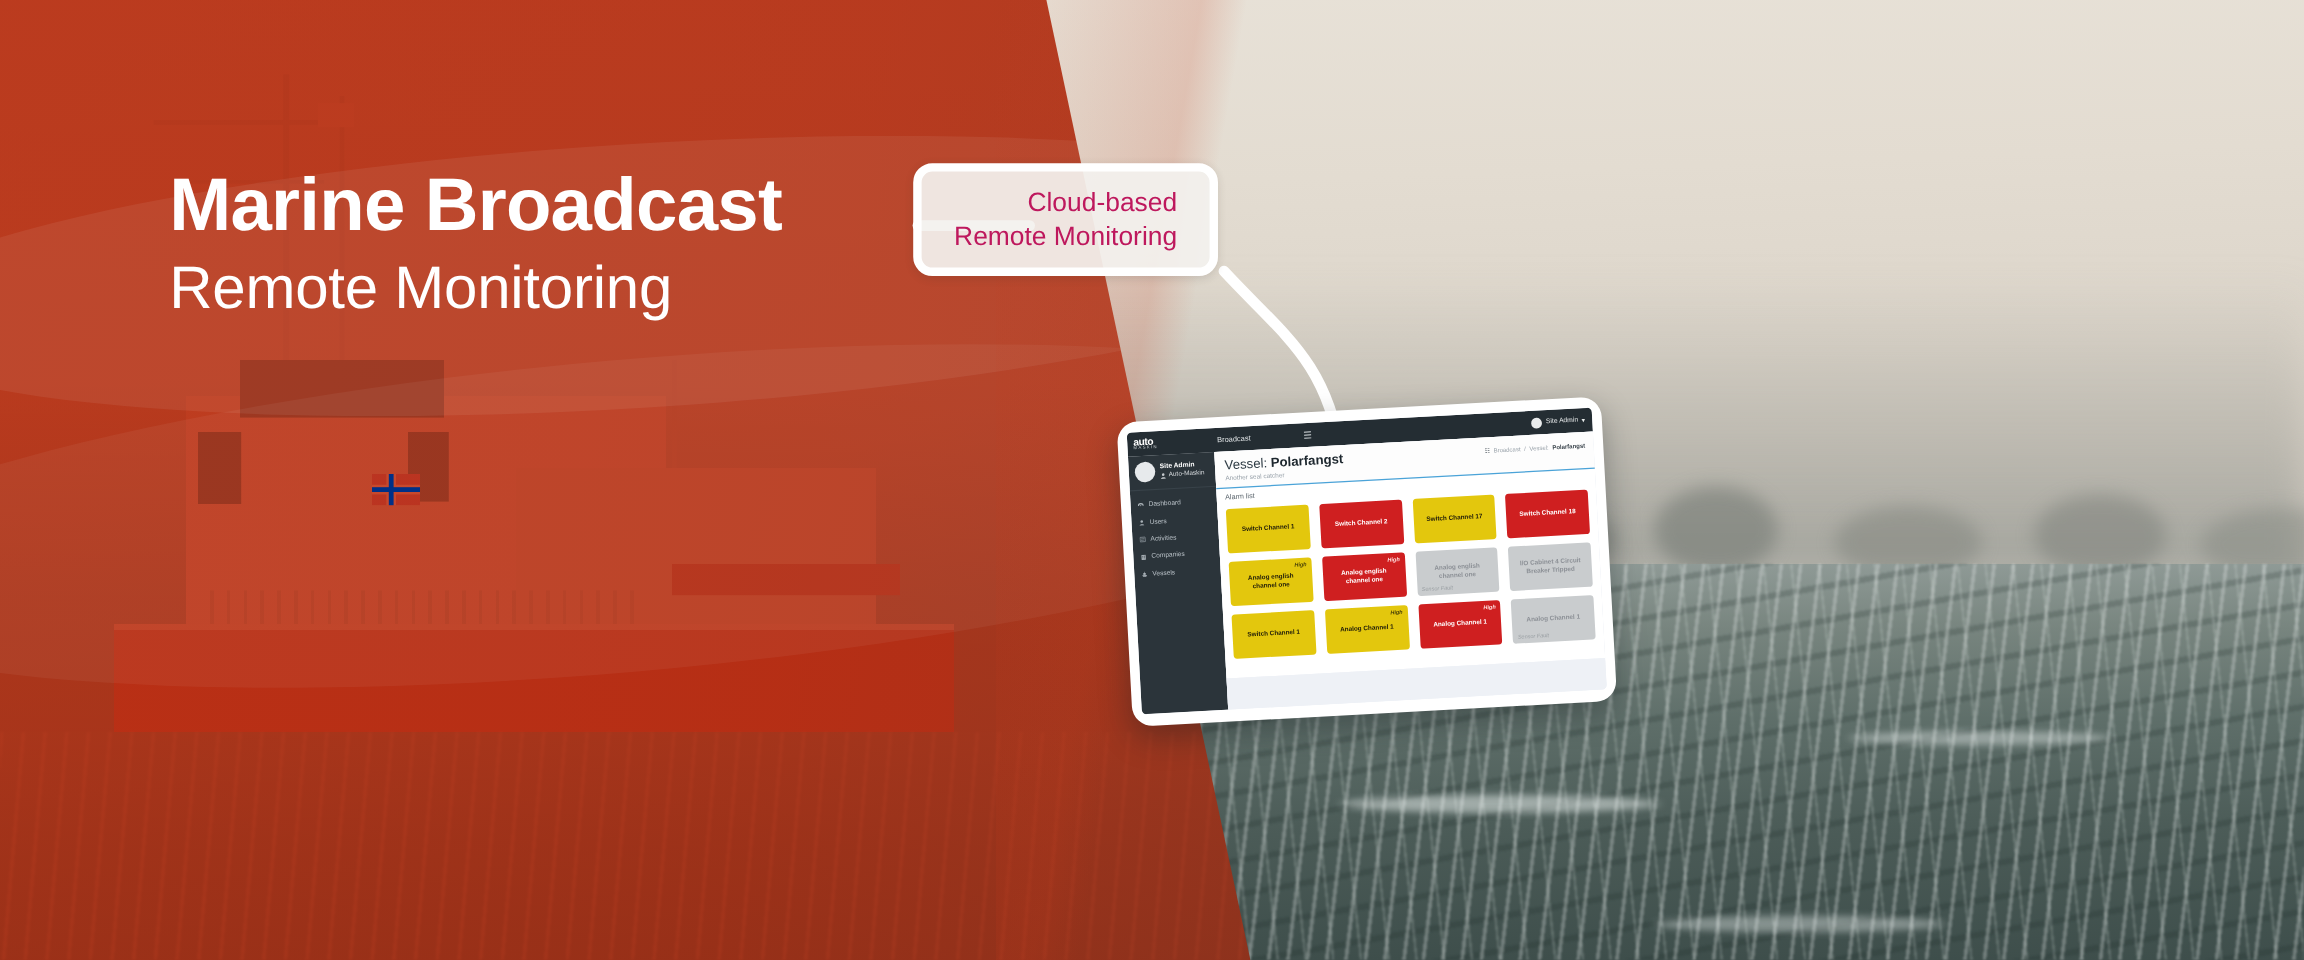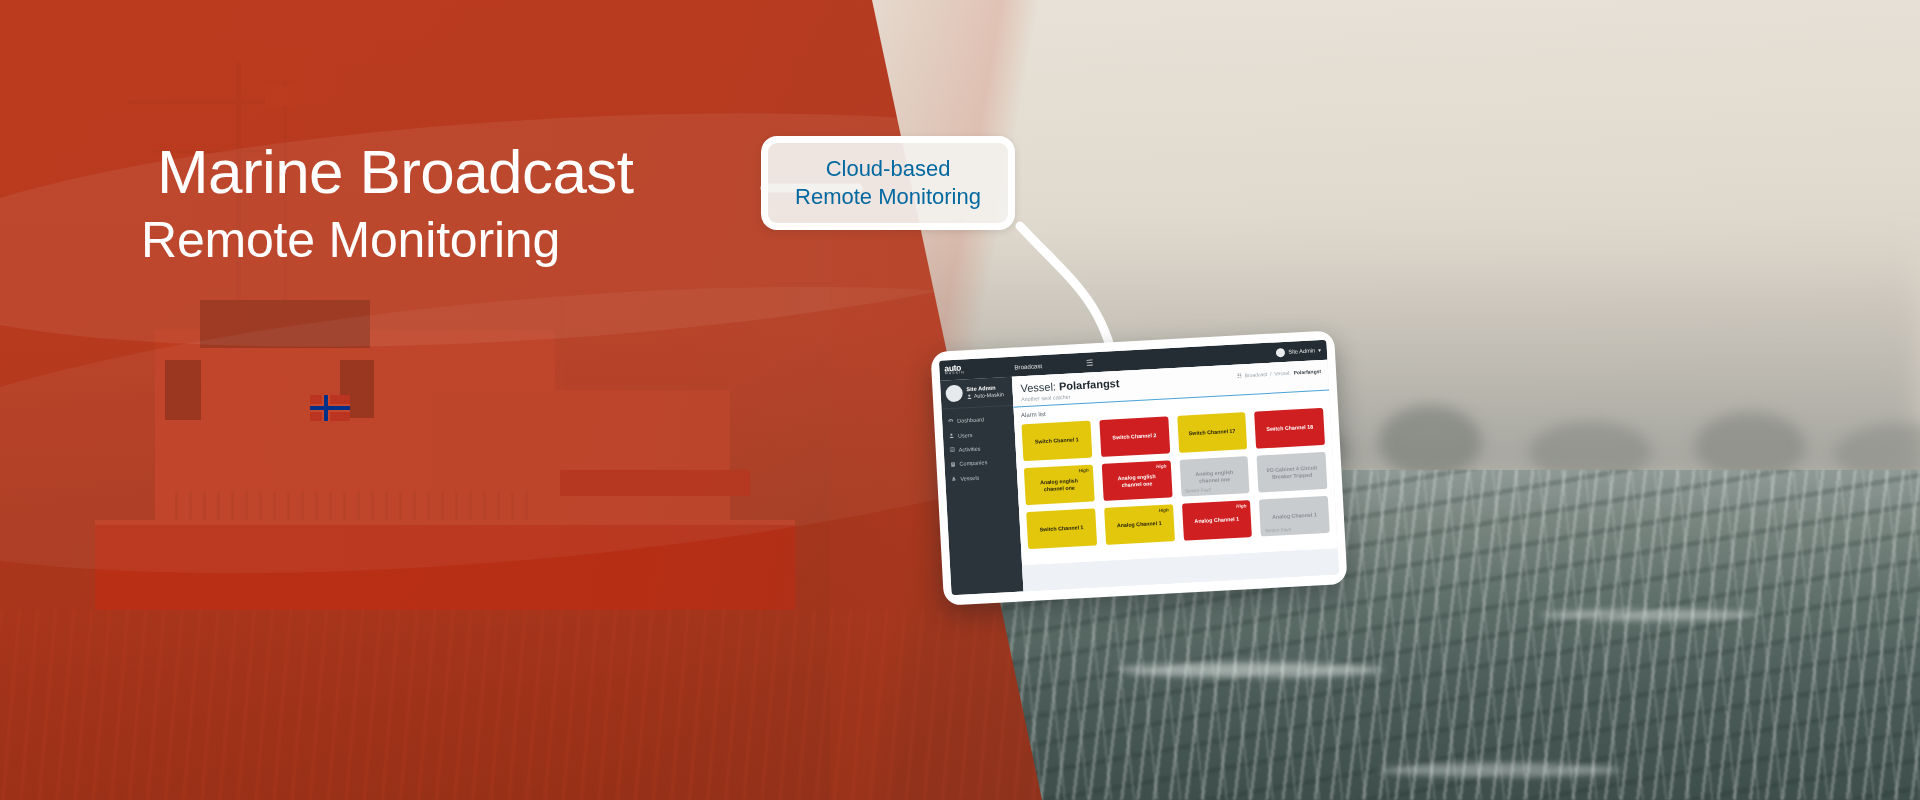"Marine Broadcast" .t-main { font-weight: 400 -> 700; margin-left: 16px -> none }
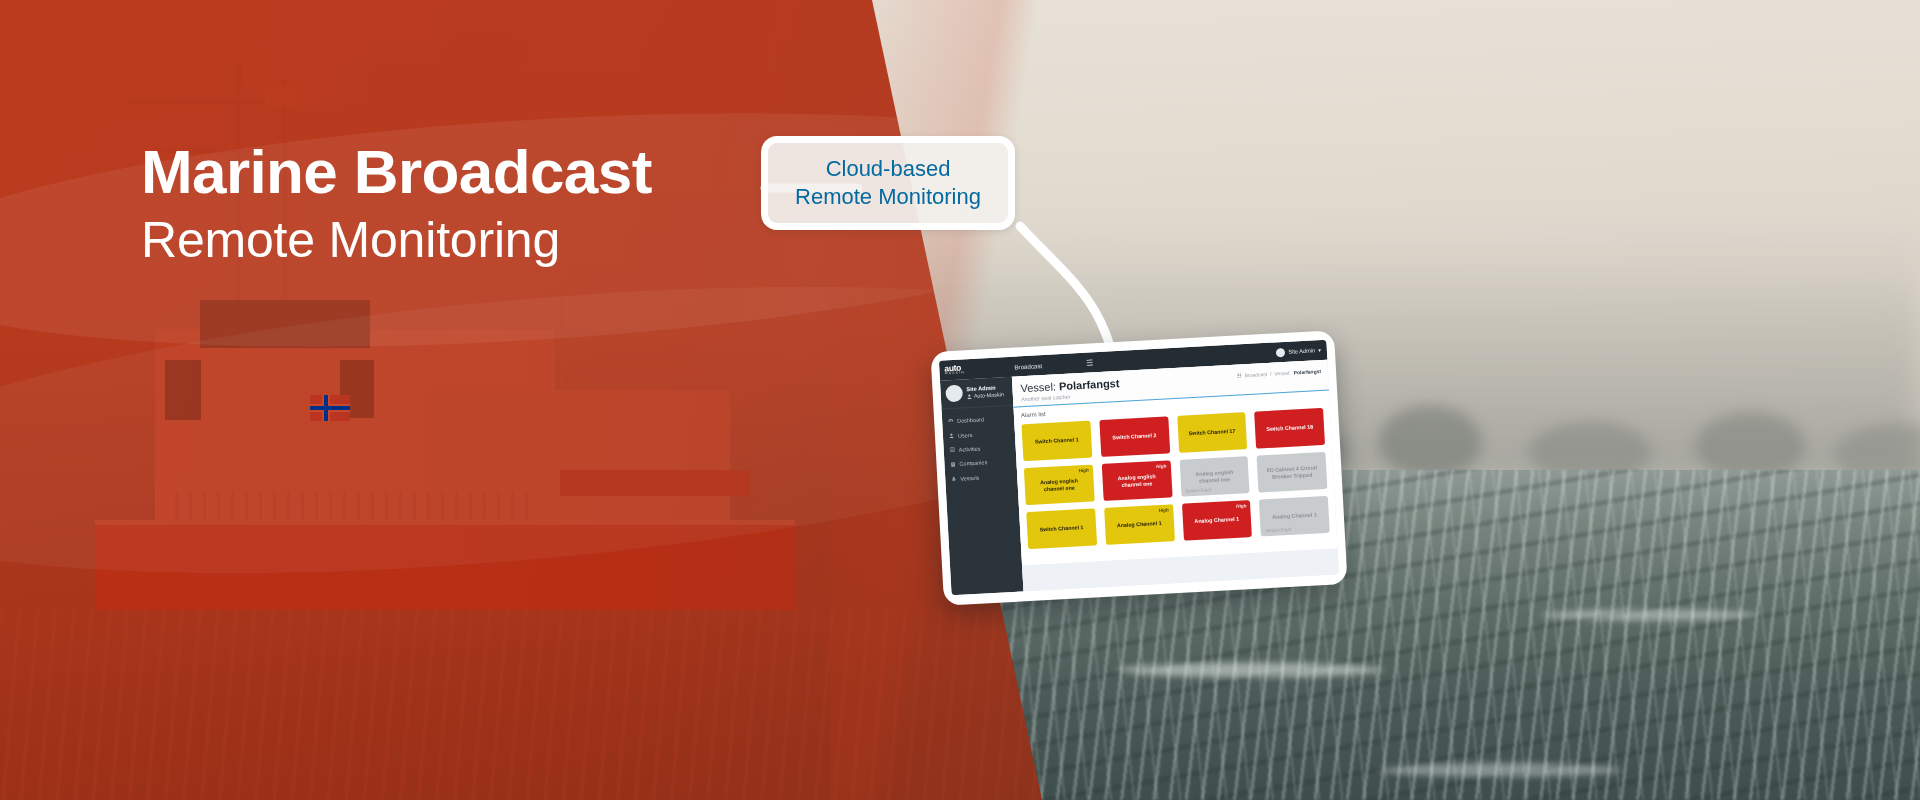"Cloud-based" .callout-text { color: #0369a1 -> #be185d; text-align: center -> right }
